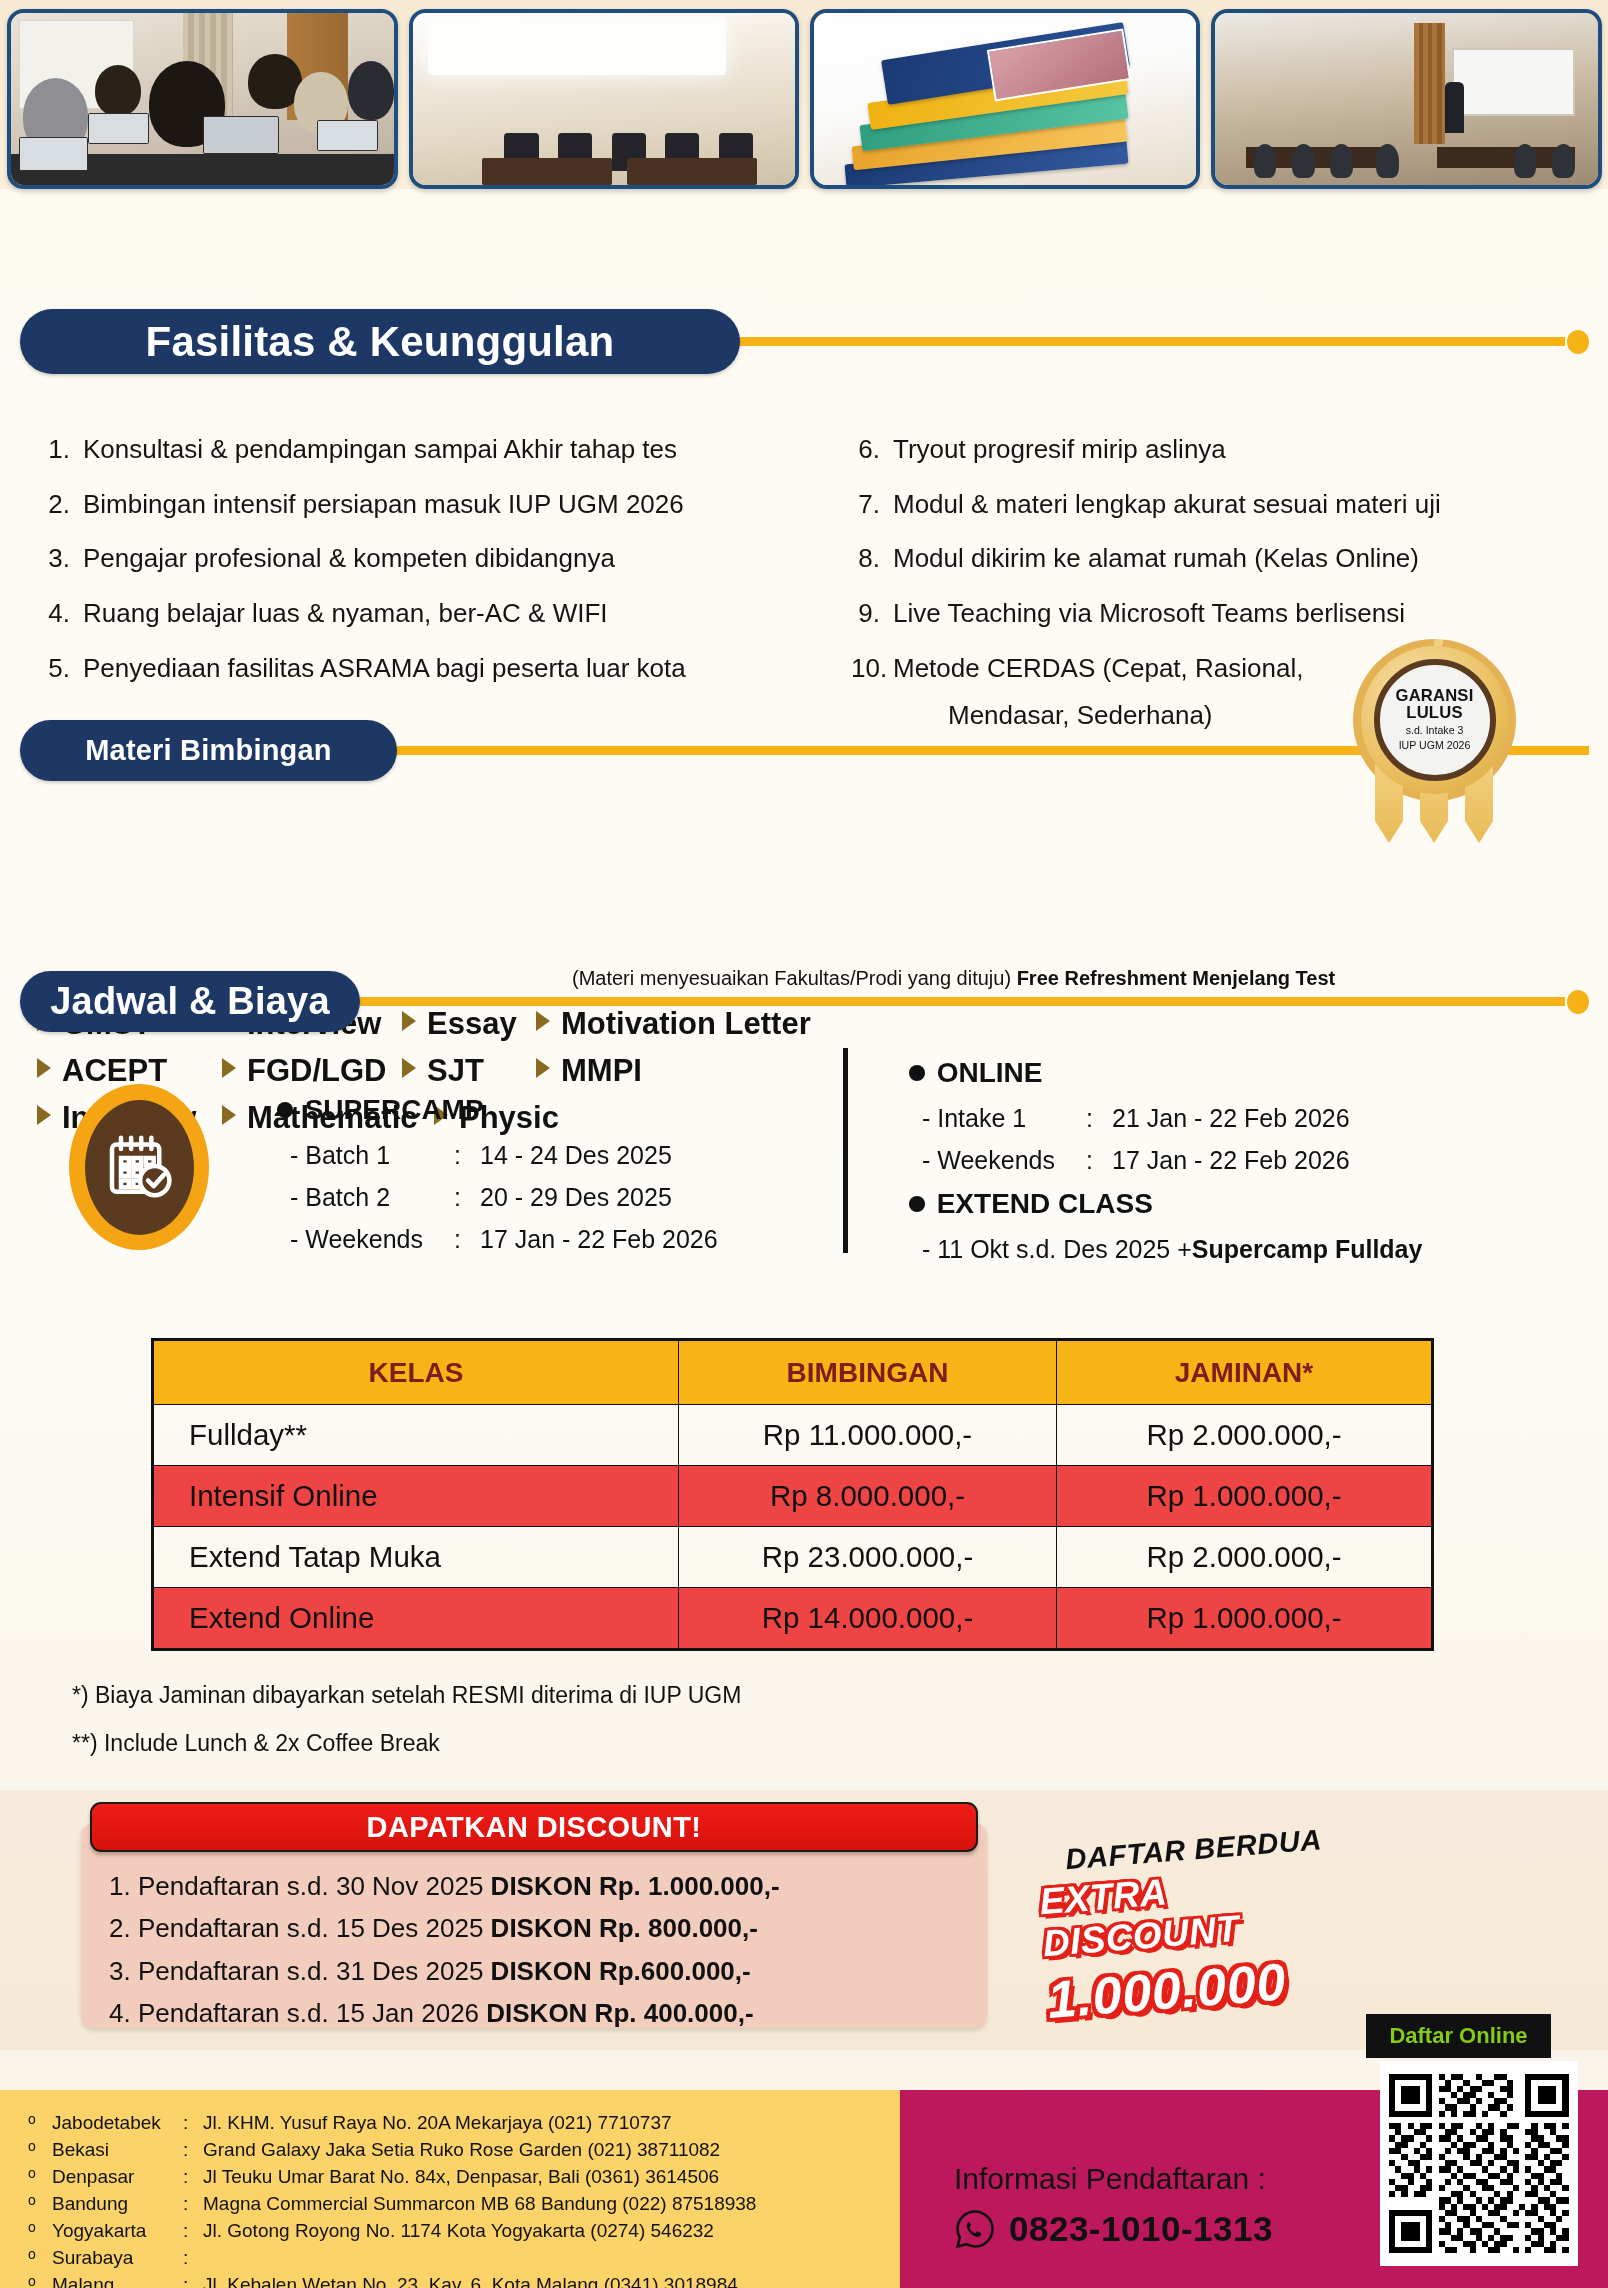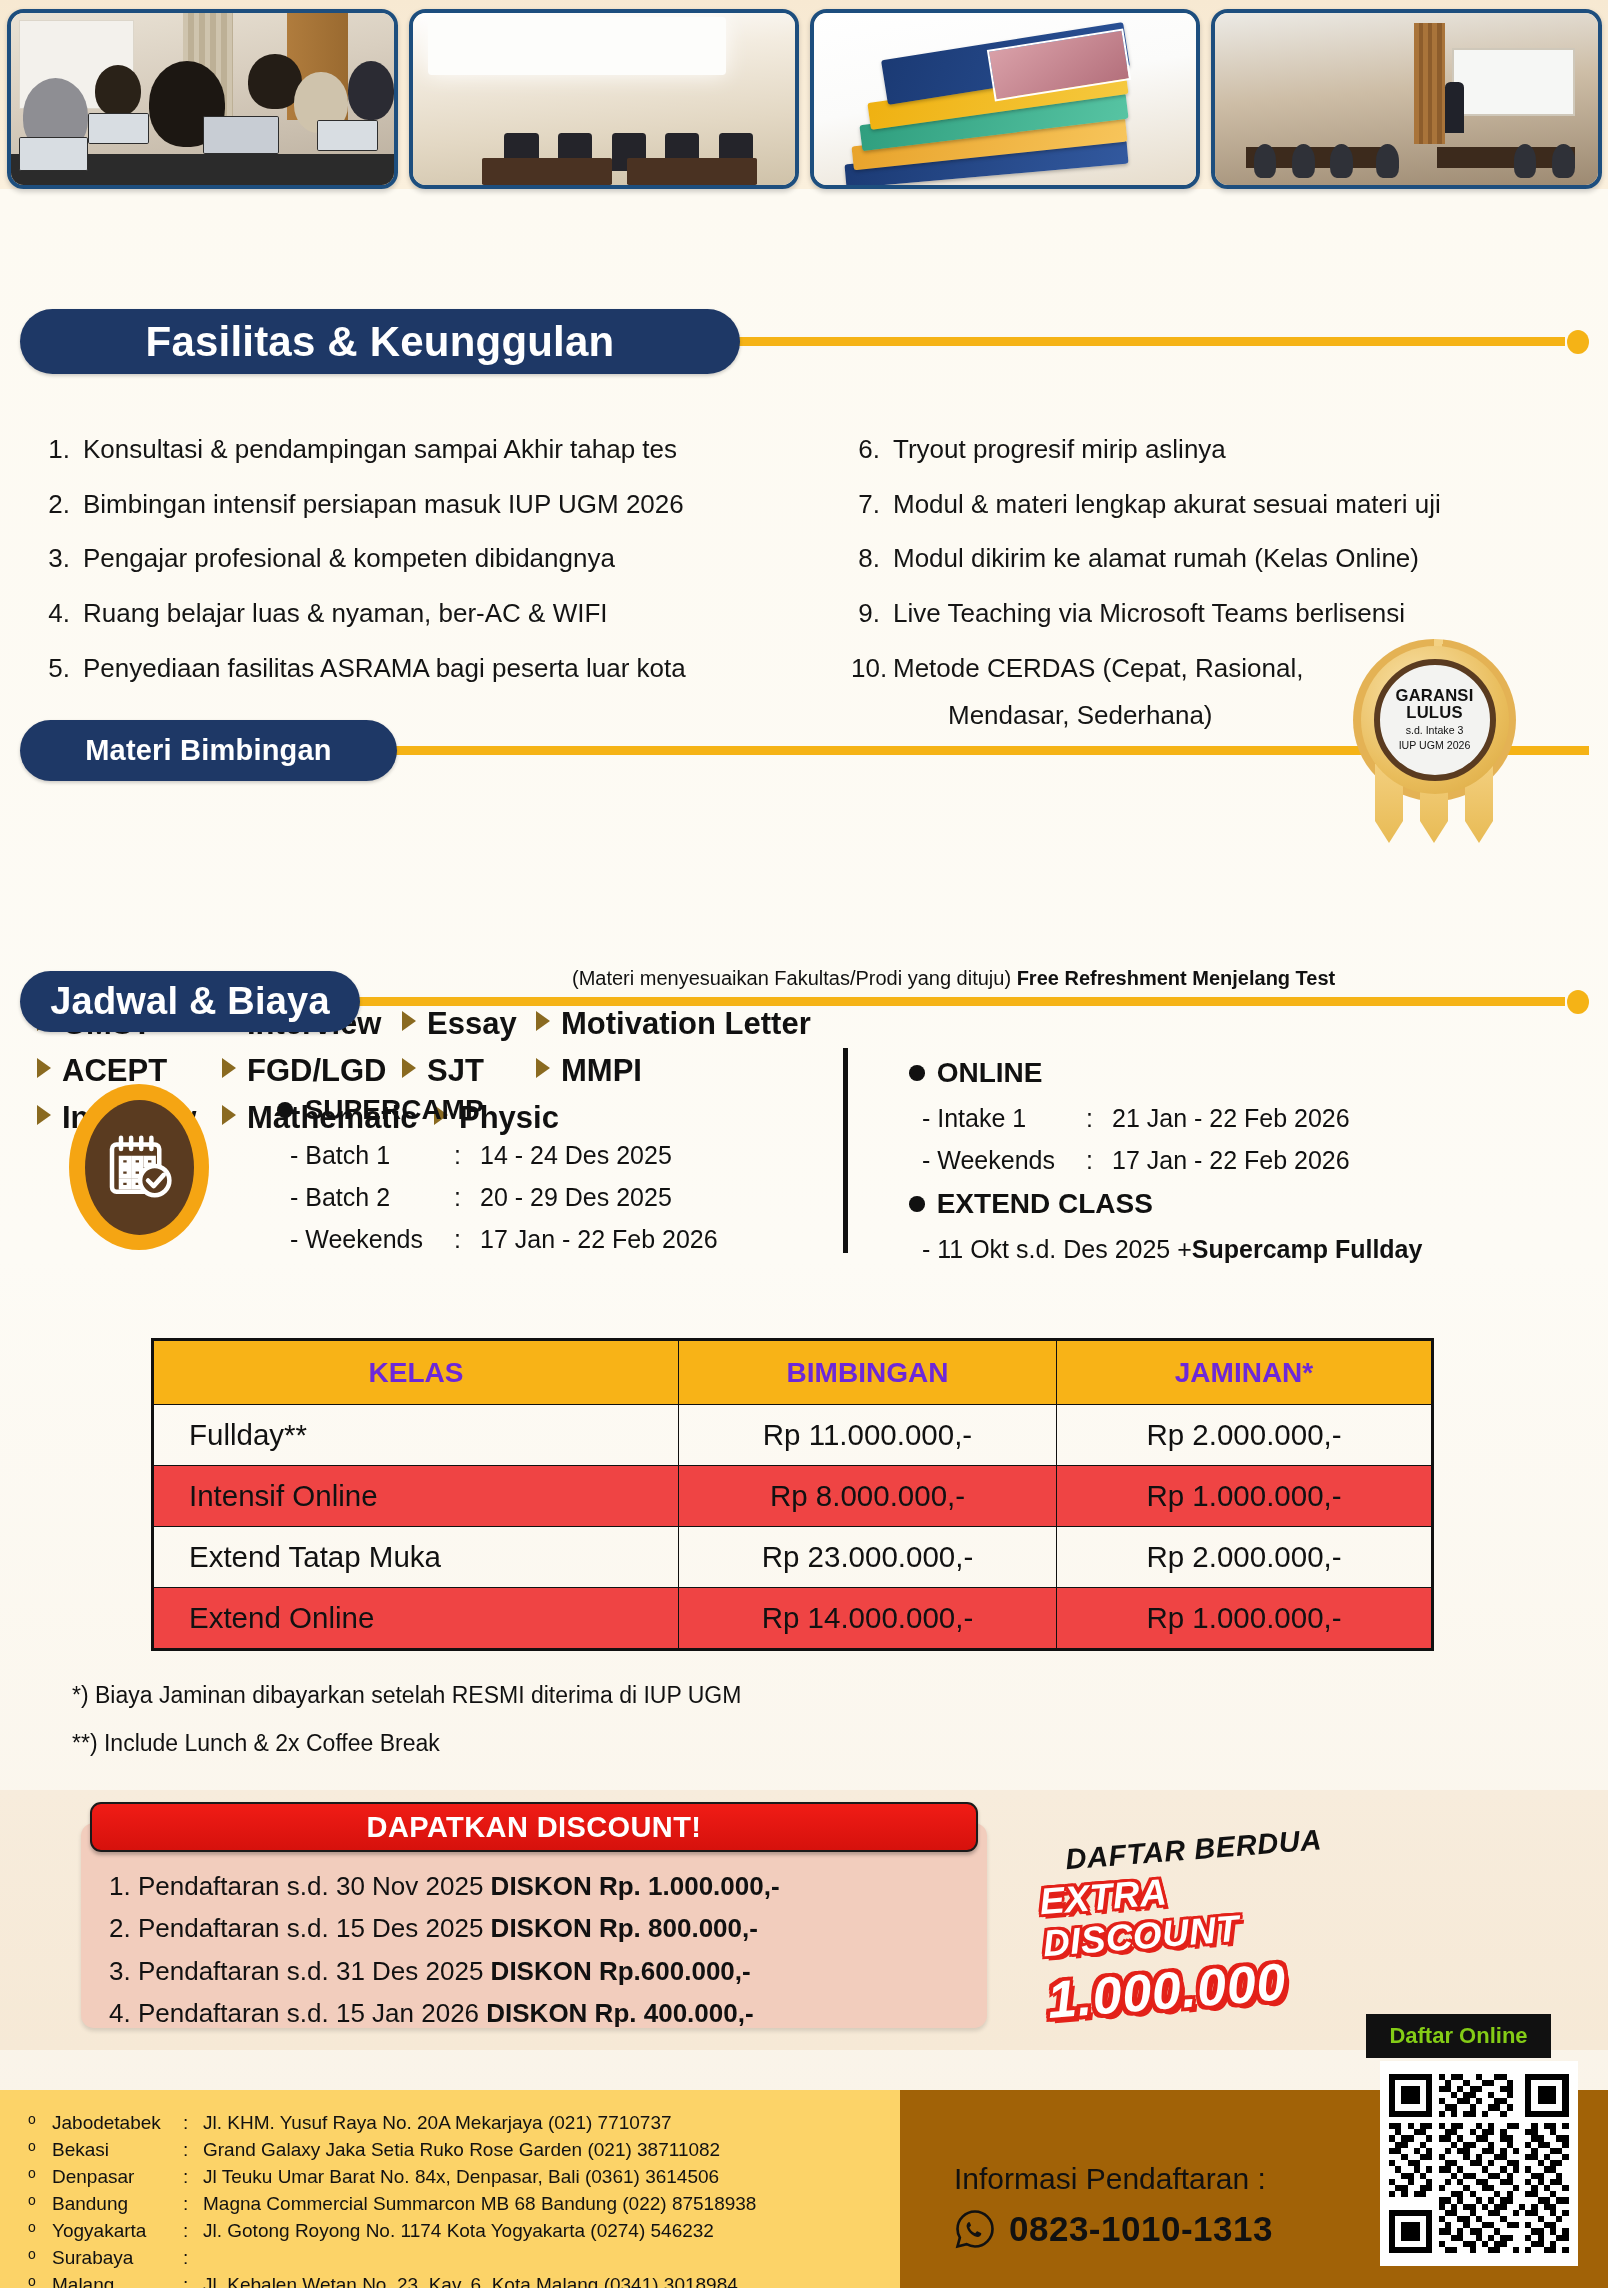"KELAS" table.price th { color: #6d28d9 -> #7f1d1d }
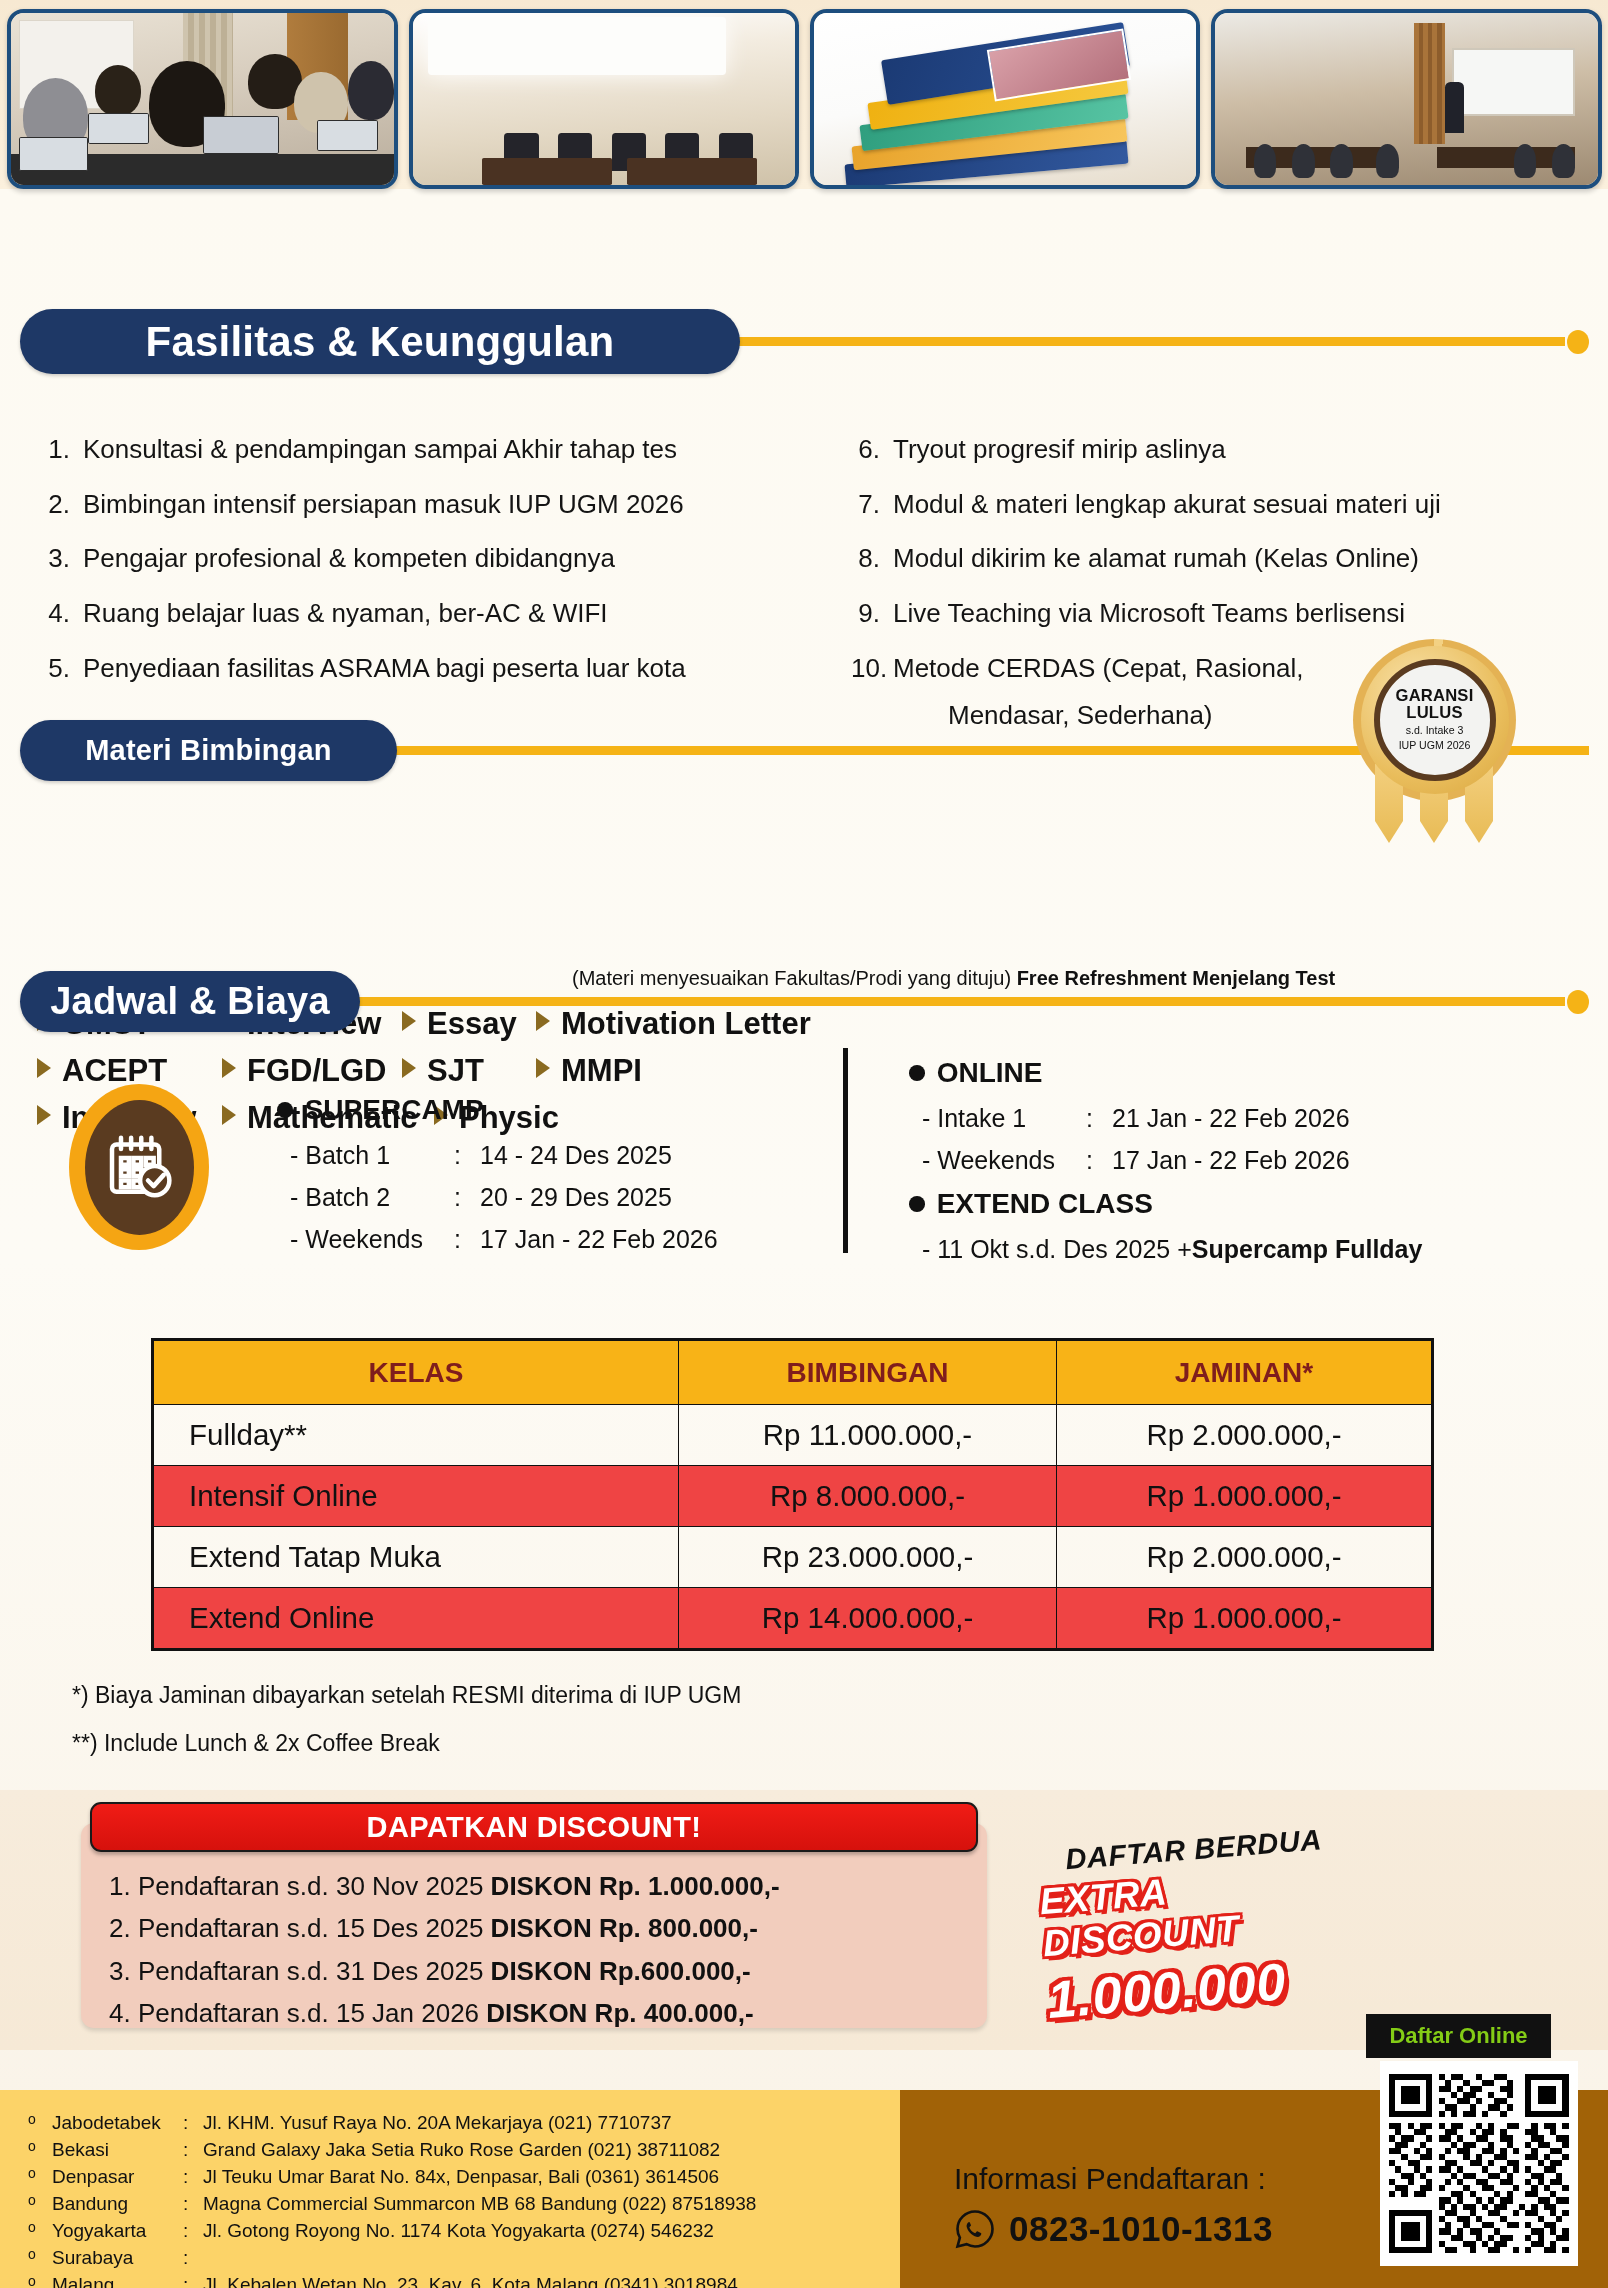"Informasi Pendaftaran :" .fright { background: #a16207 -> #be185d }
